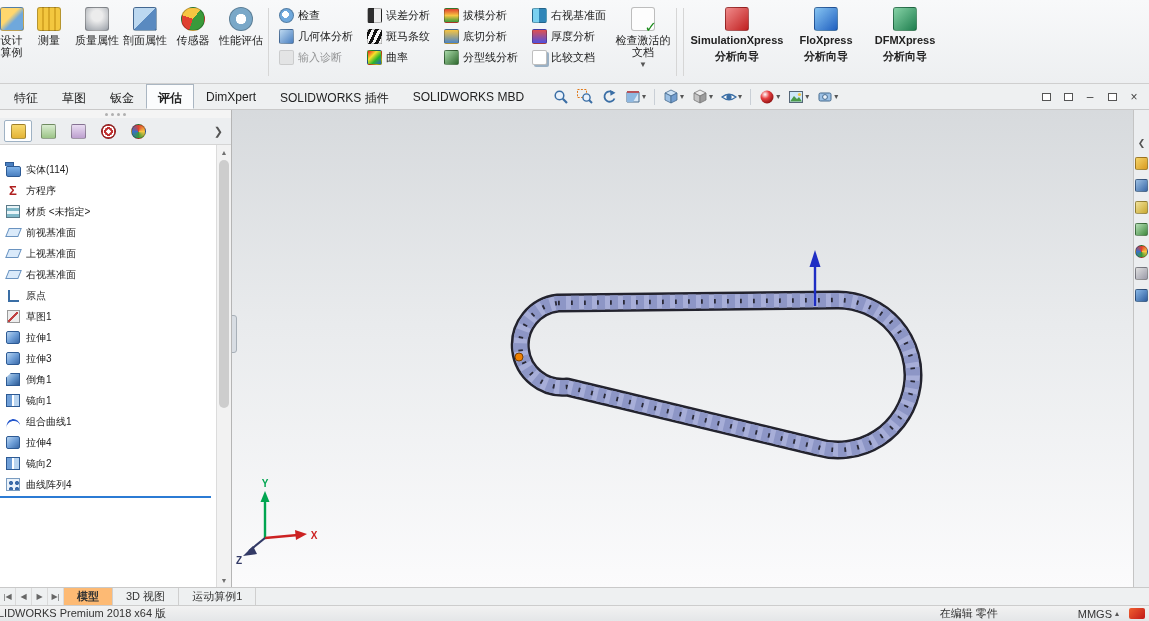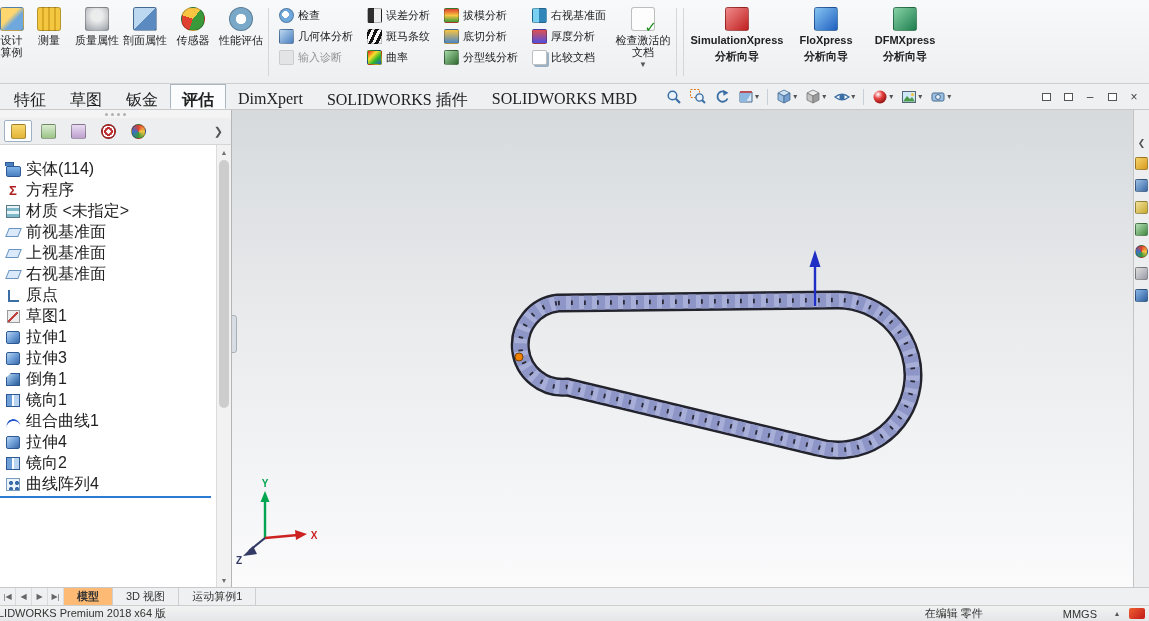"特征" .tab { font-family: Liberation Serif, serif -> none; font-size: 16px -> 12px }
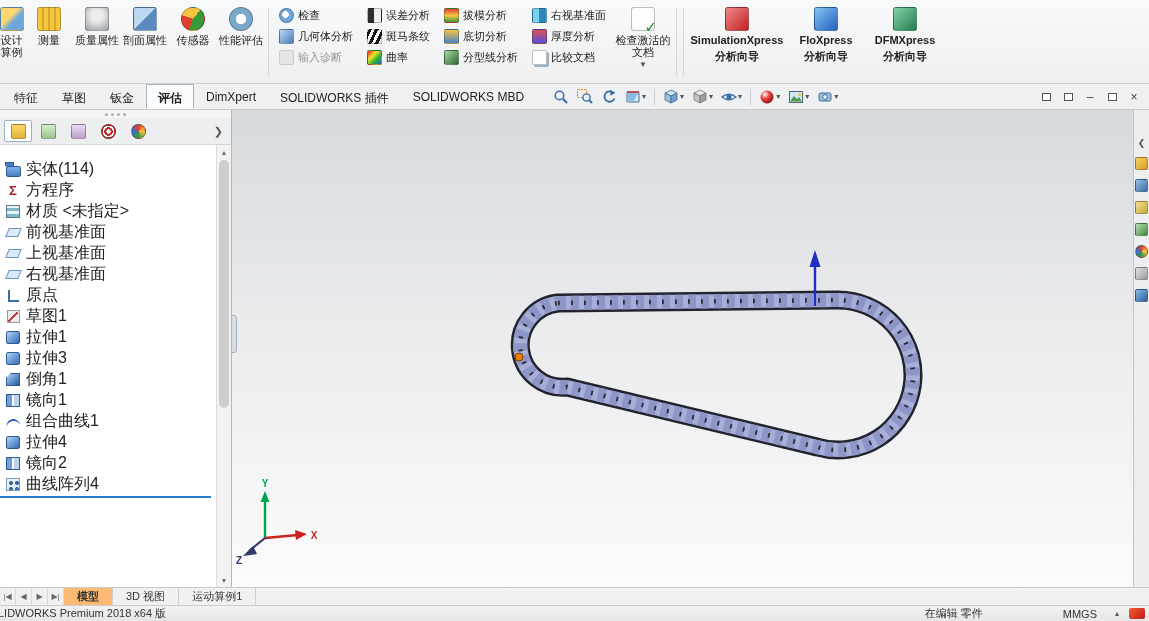"实体(114)" .tlb { font-size: 16px -> 10px }
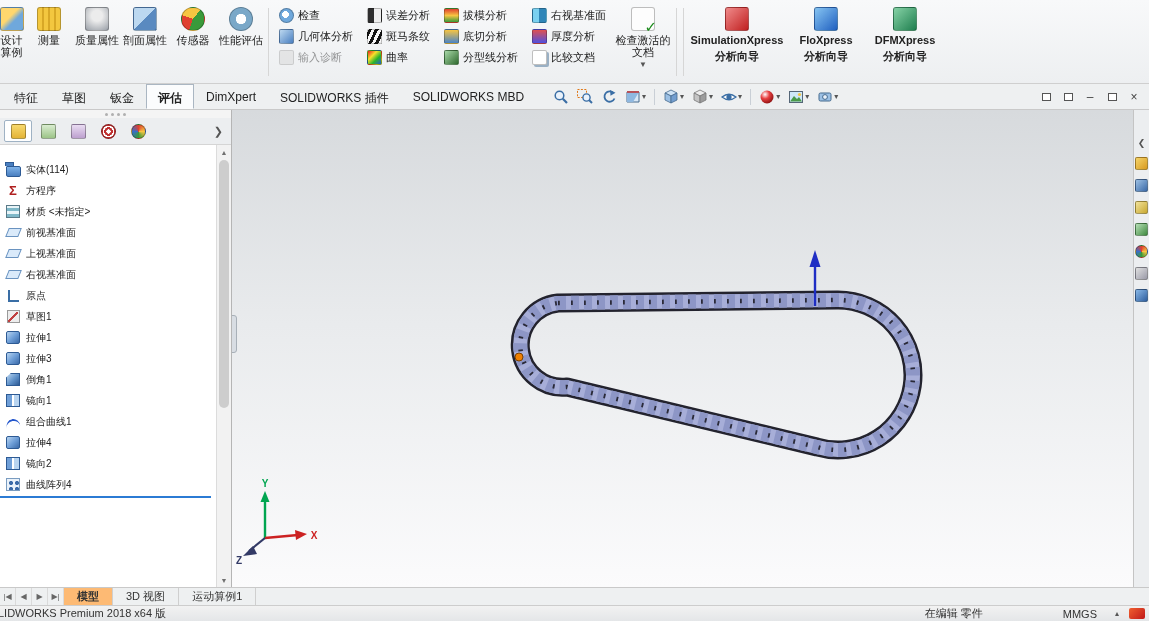"MMGS" .sb-units { gap: 18px -> 3px }
